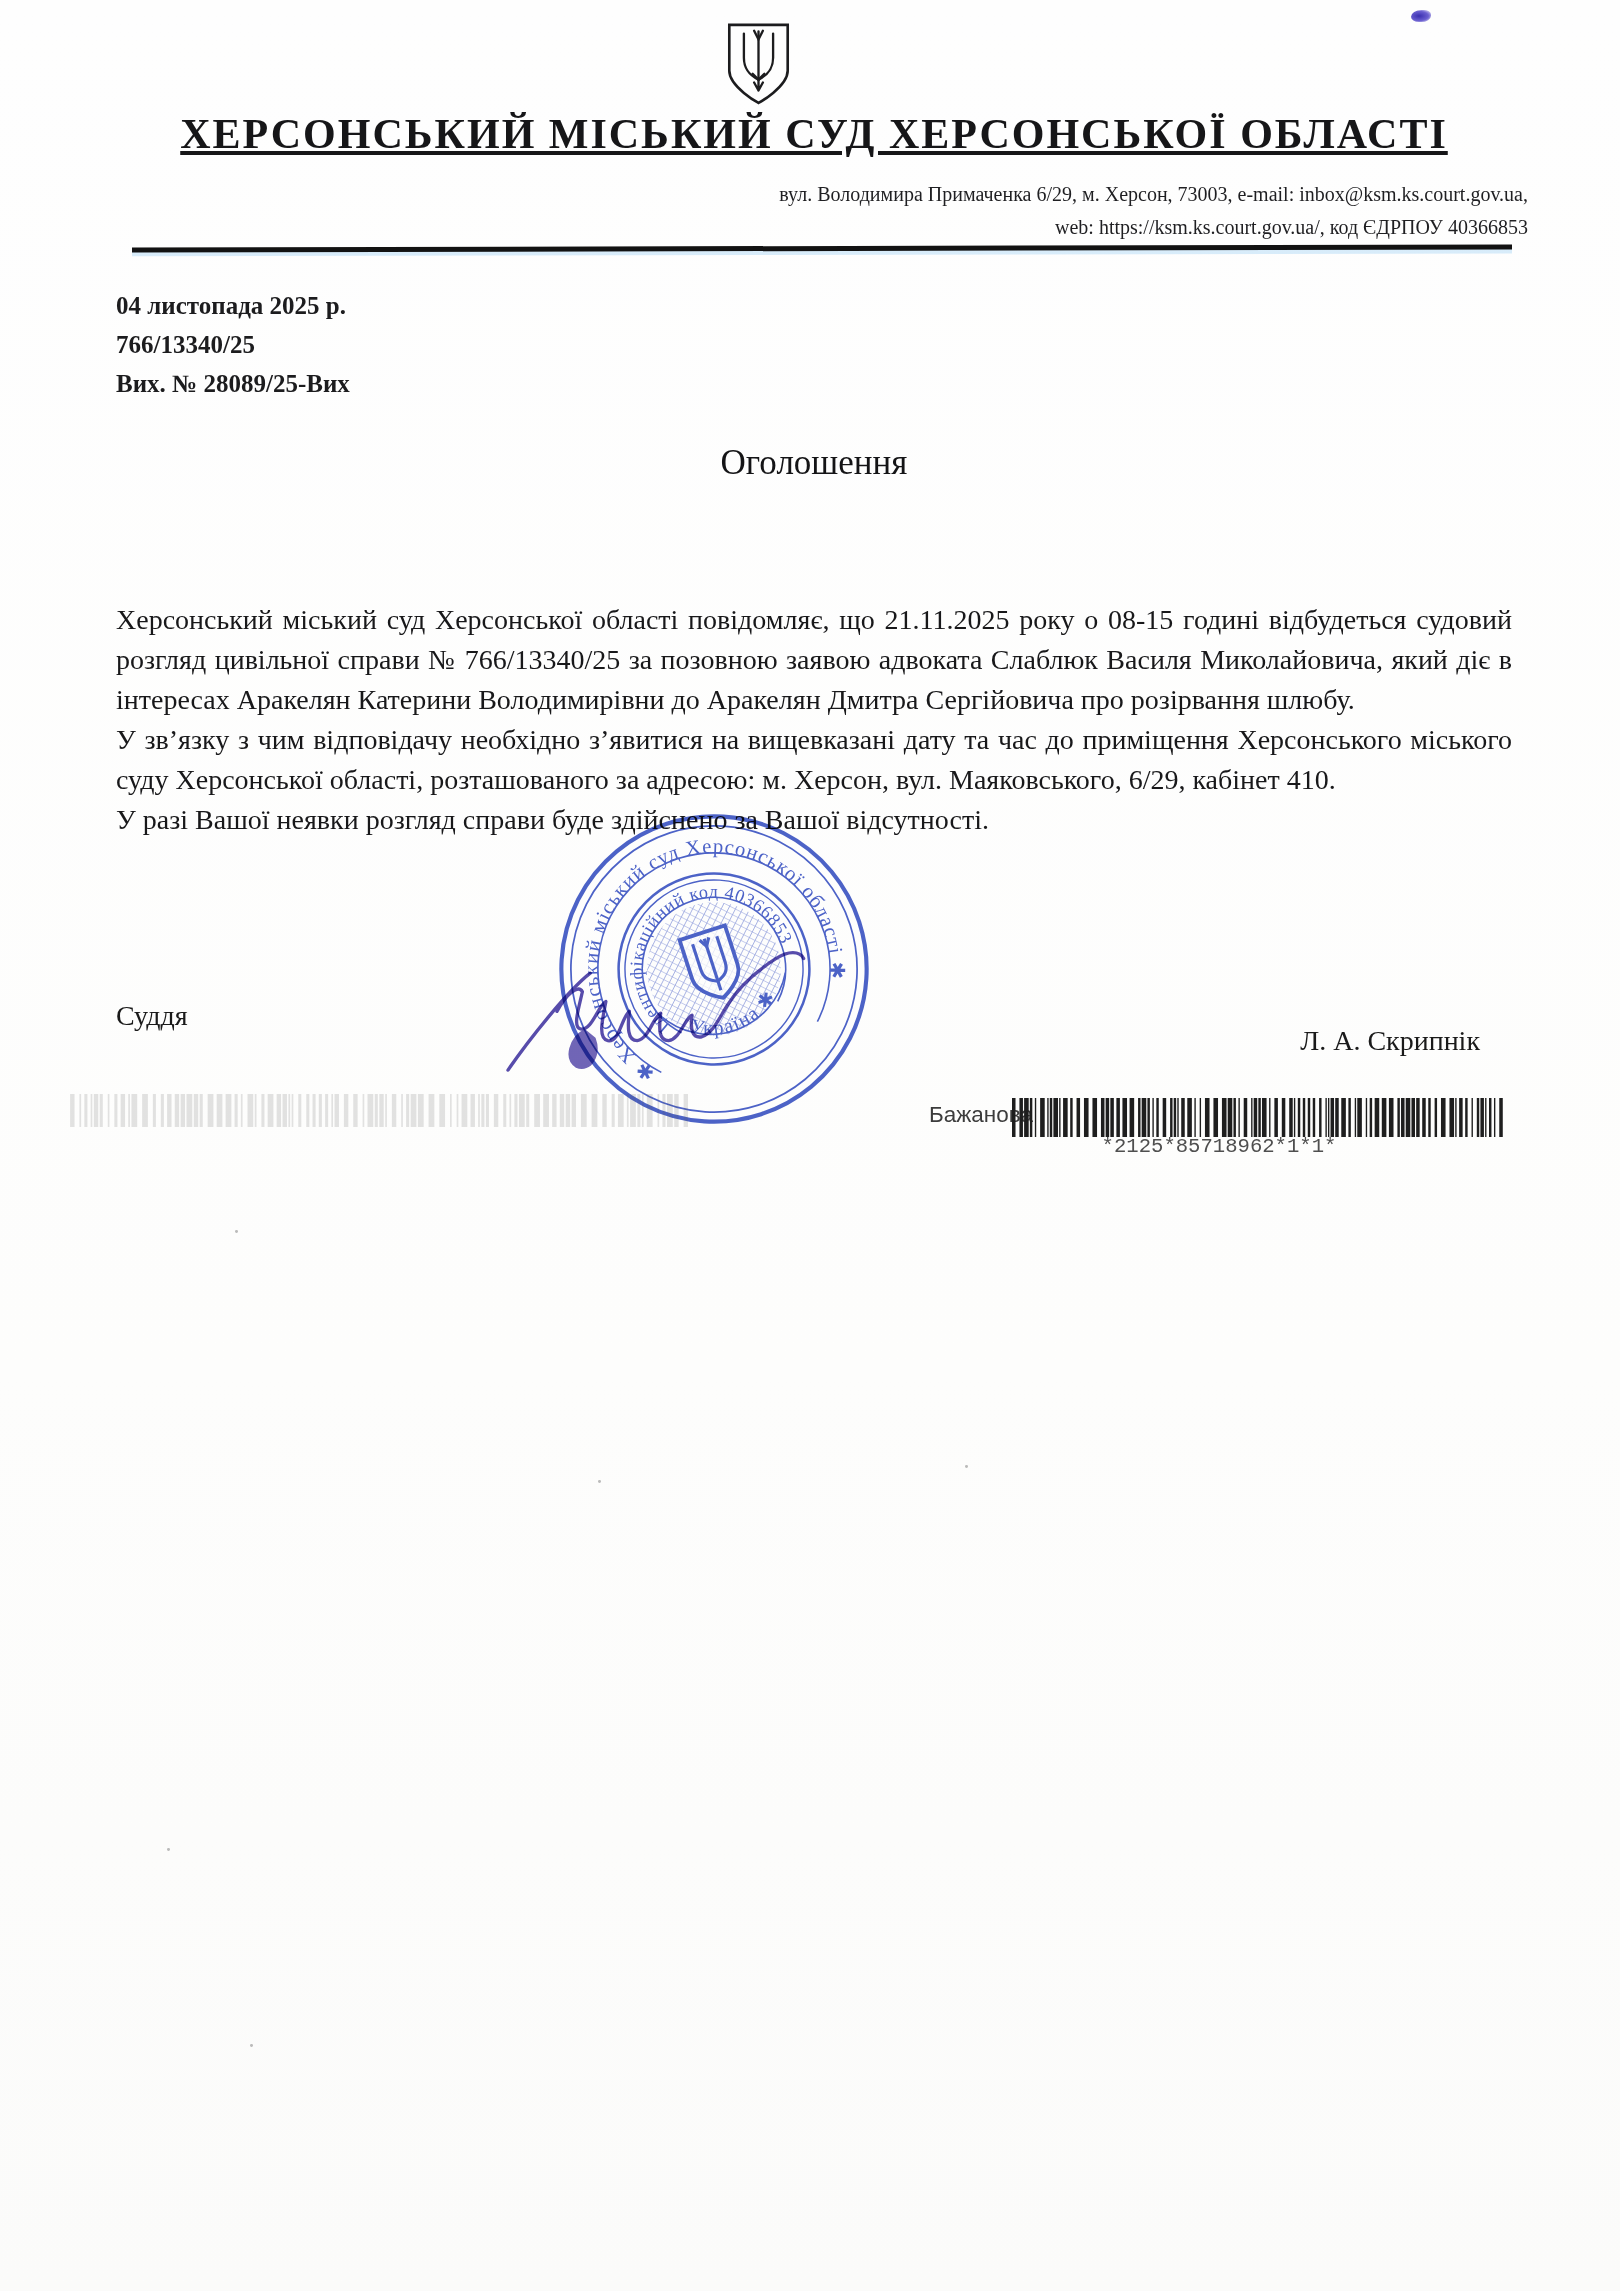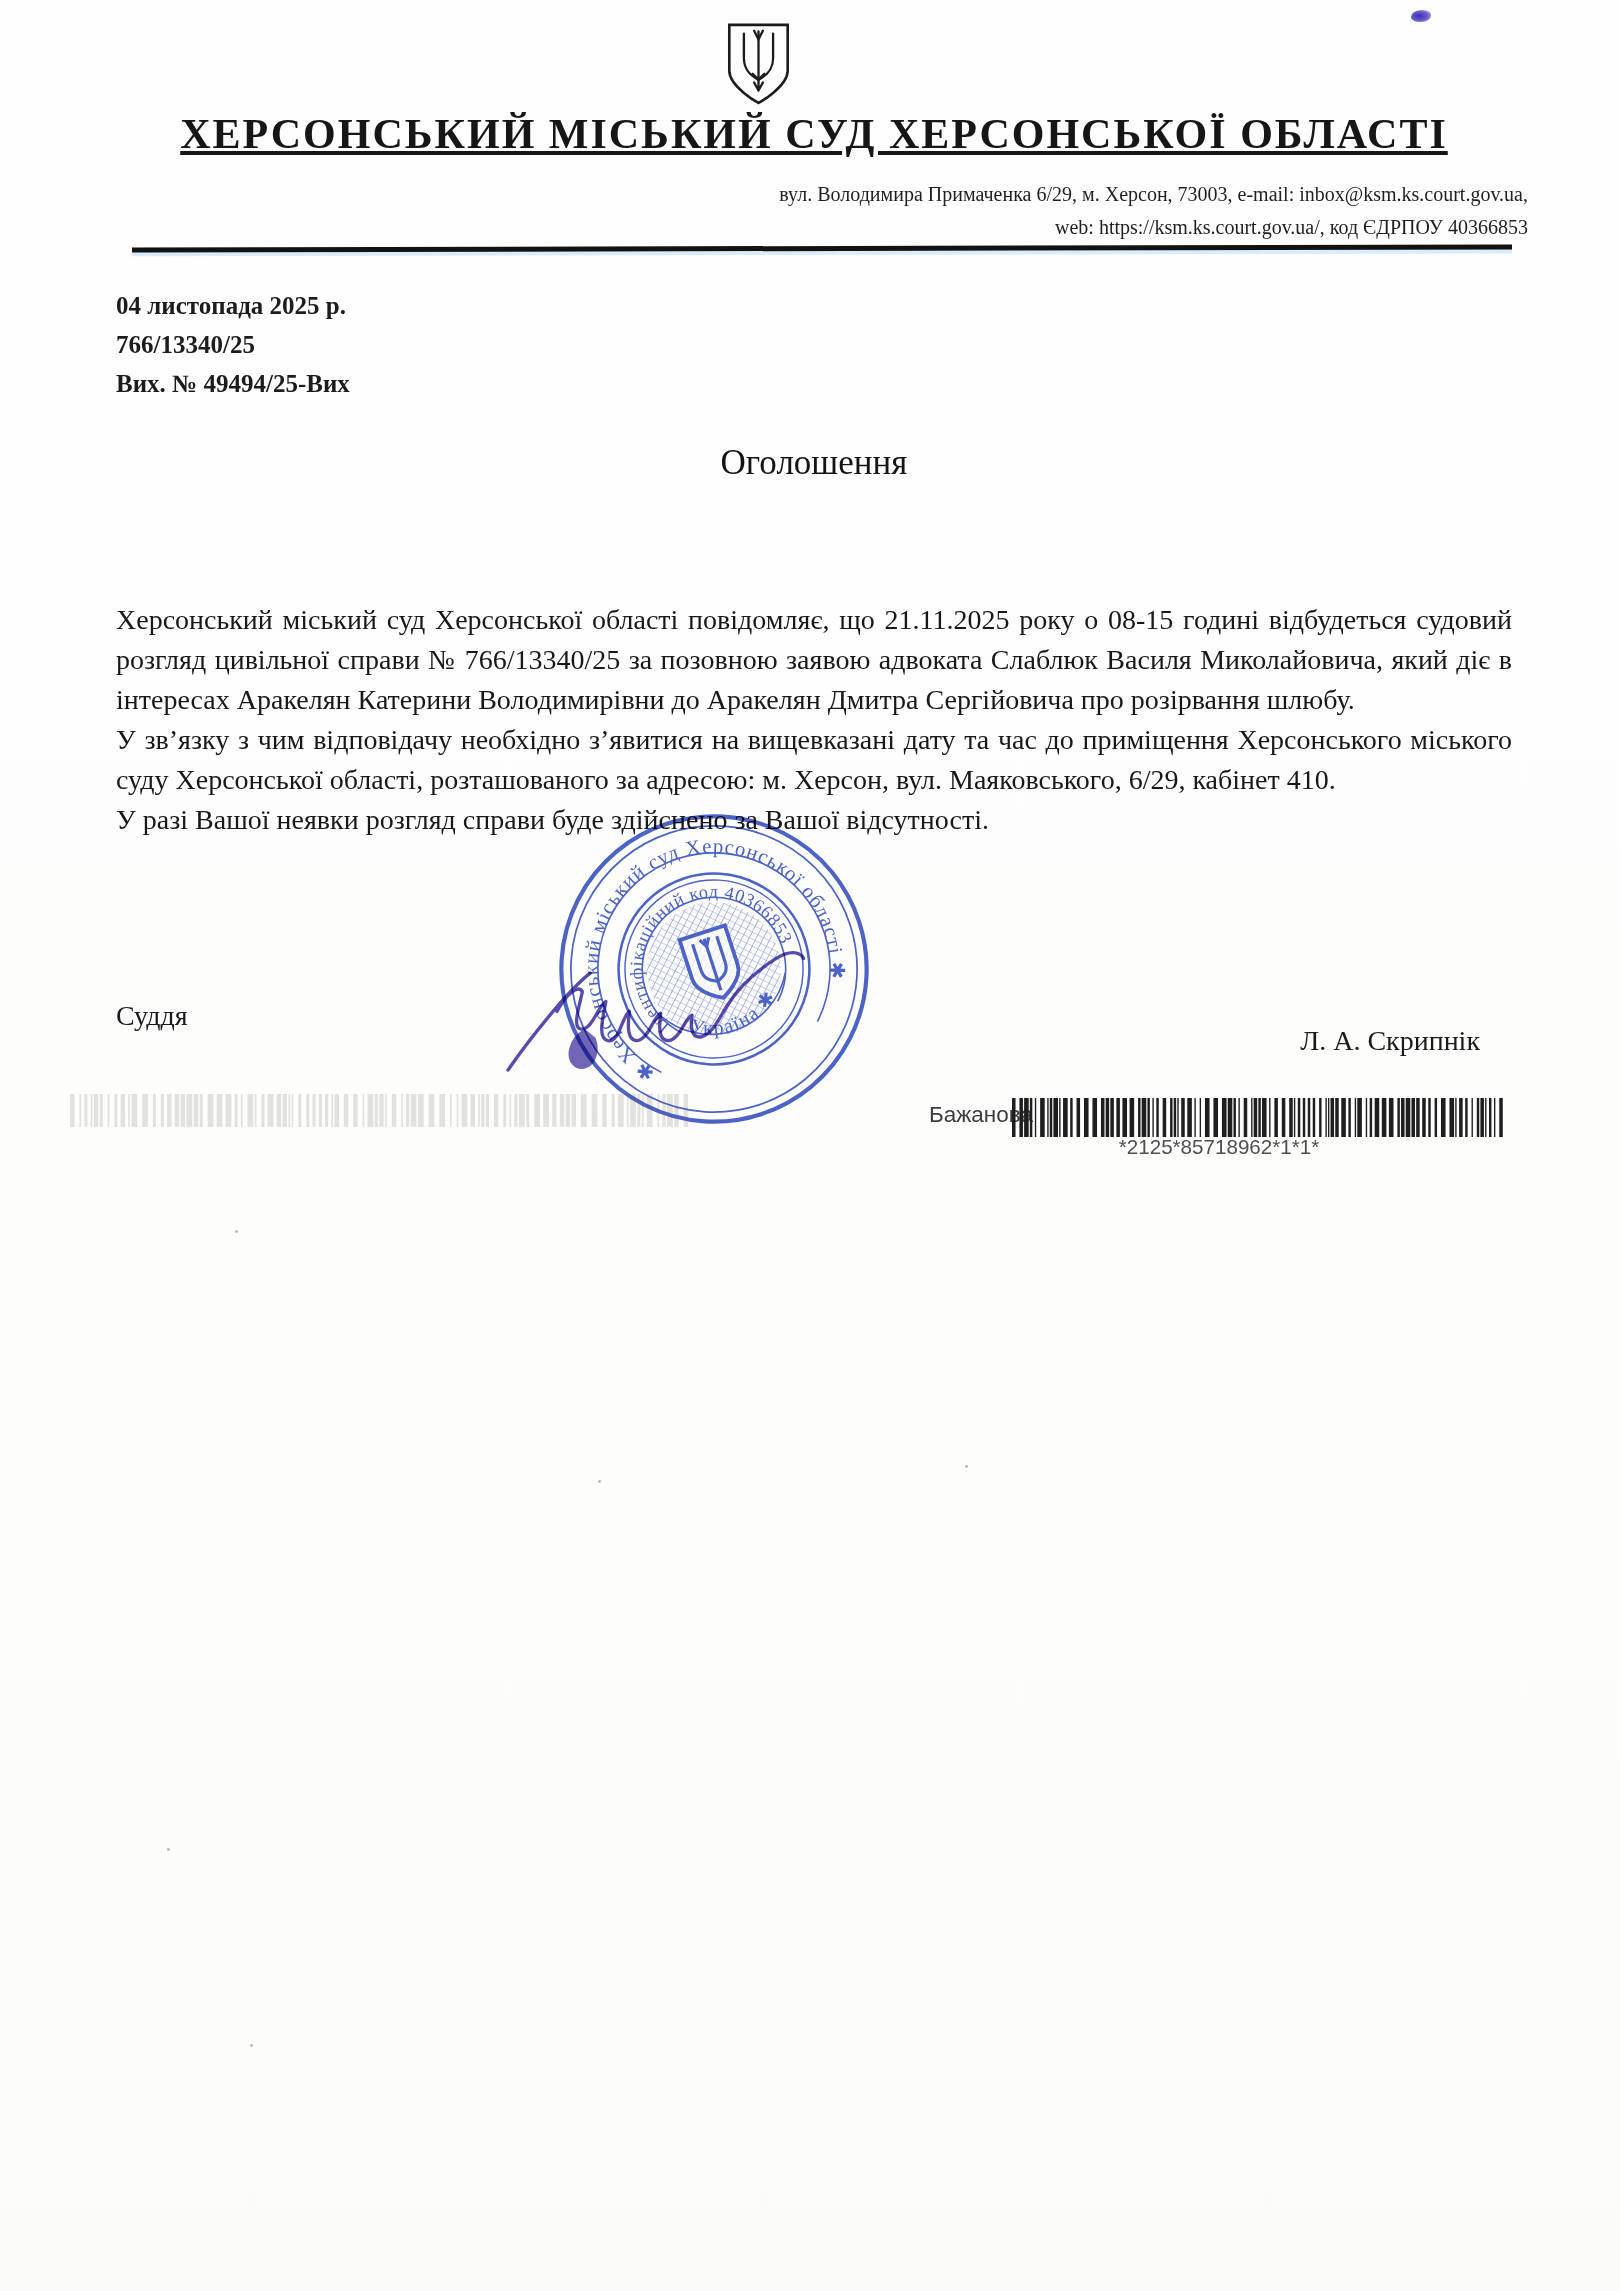"Вих. № 49494/25-Вих" div { text: 49494/25-Вих -> 28089/25-Вих }
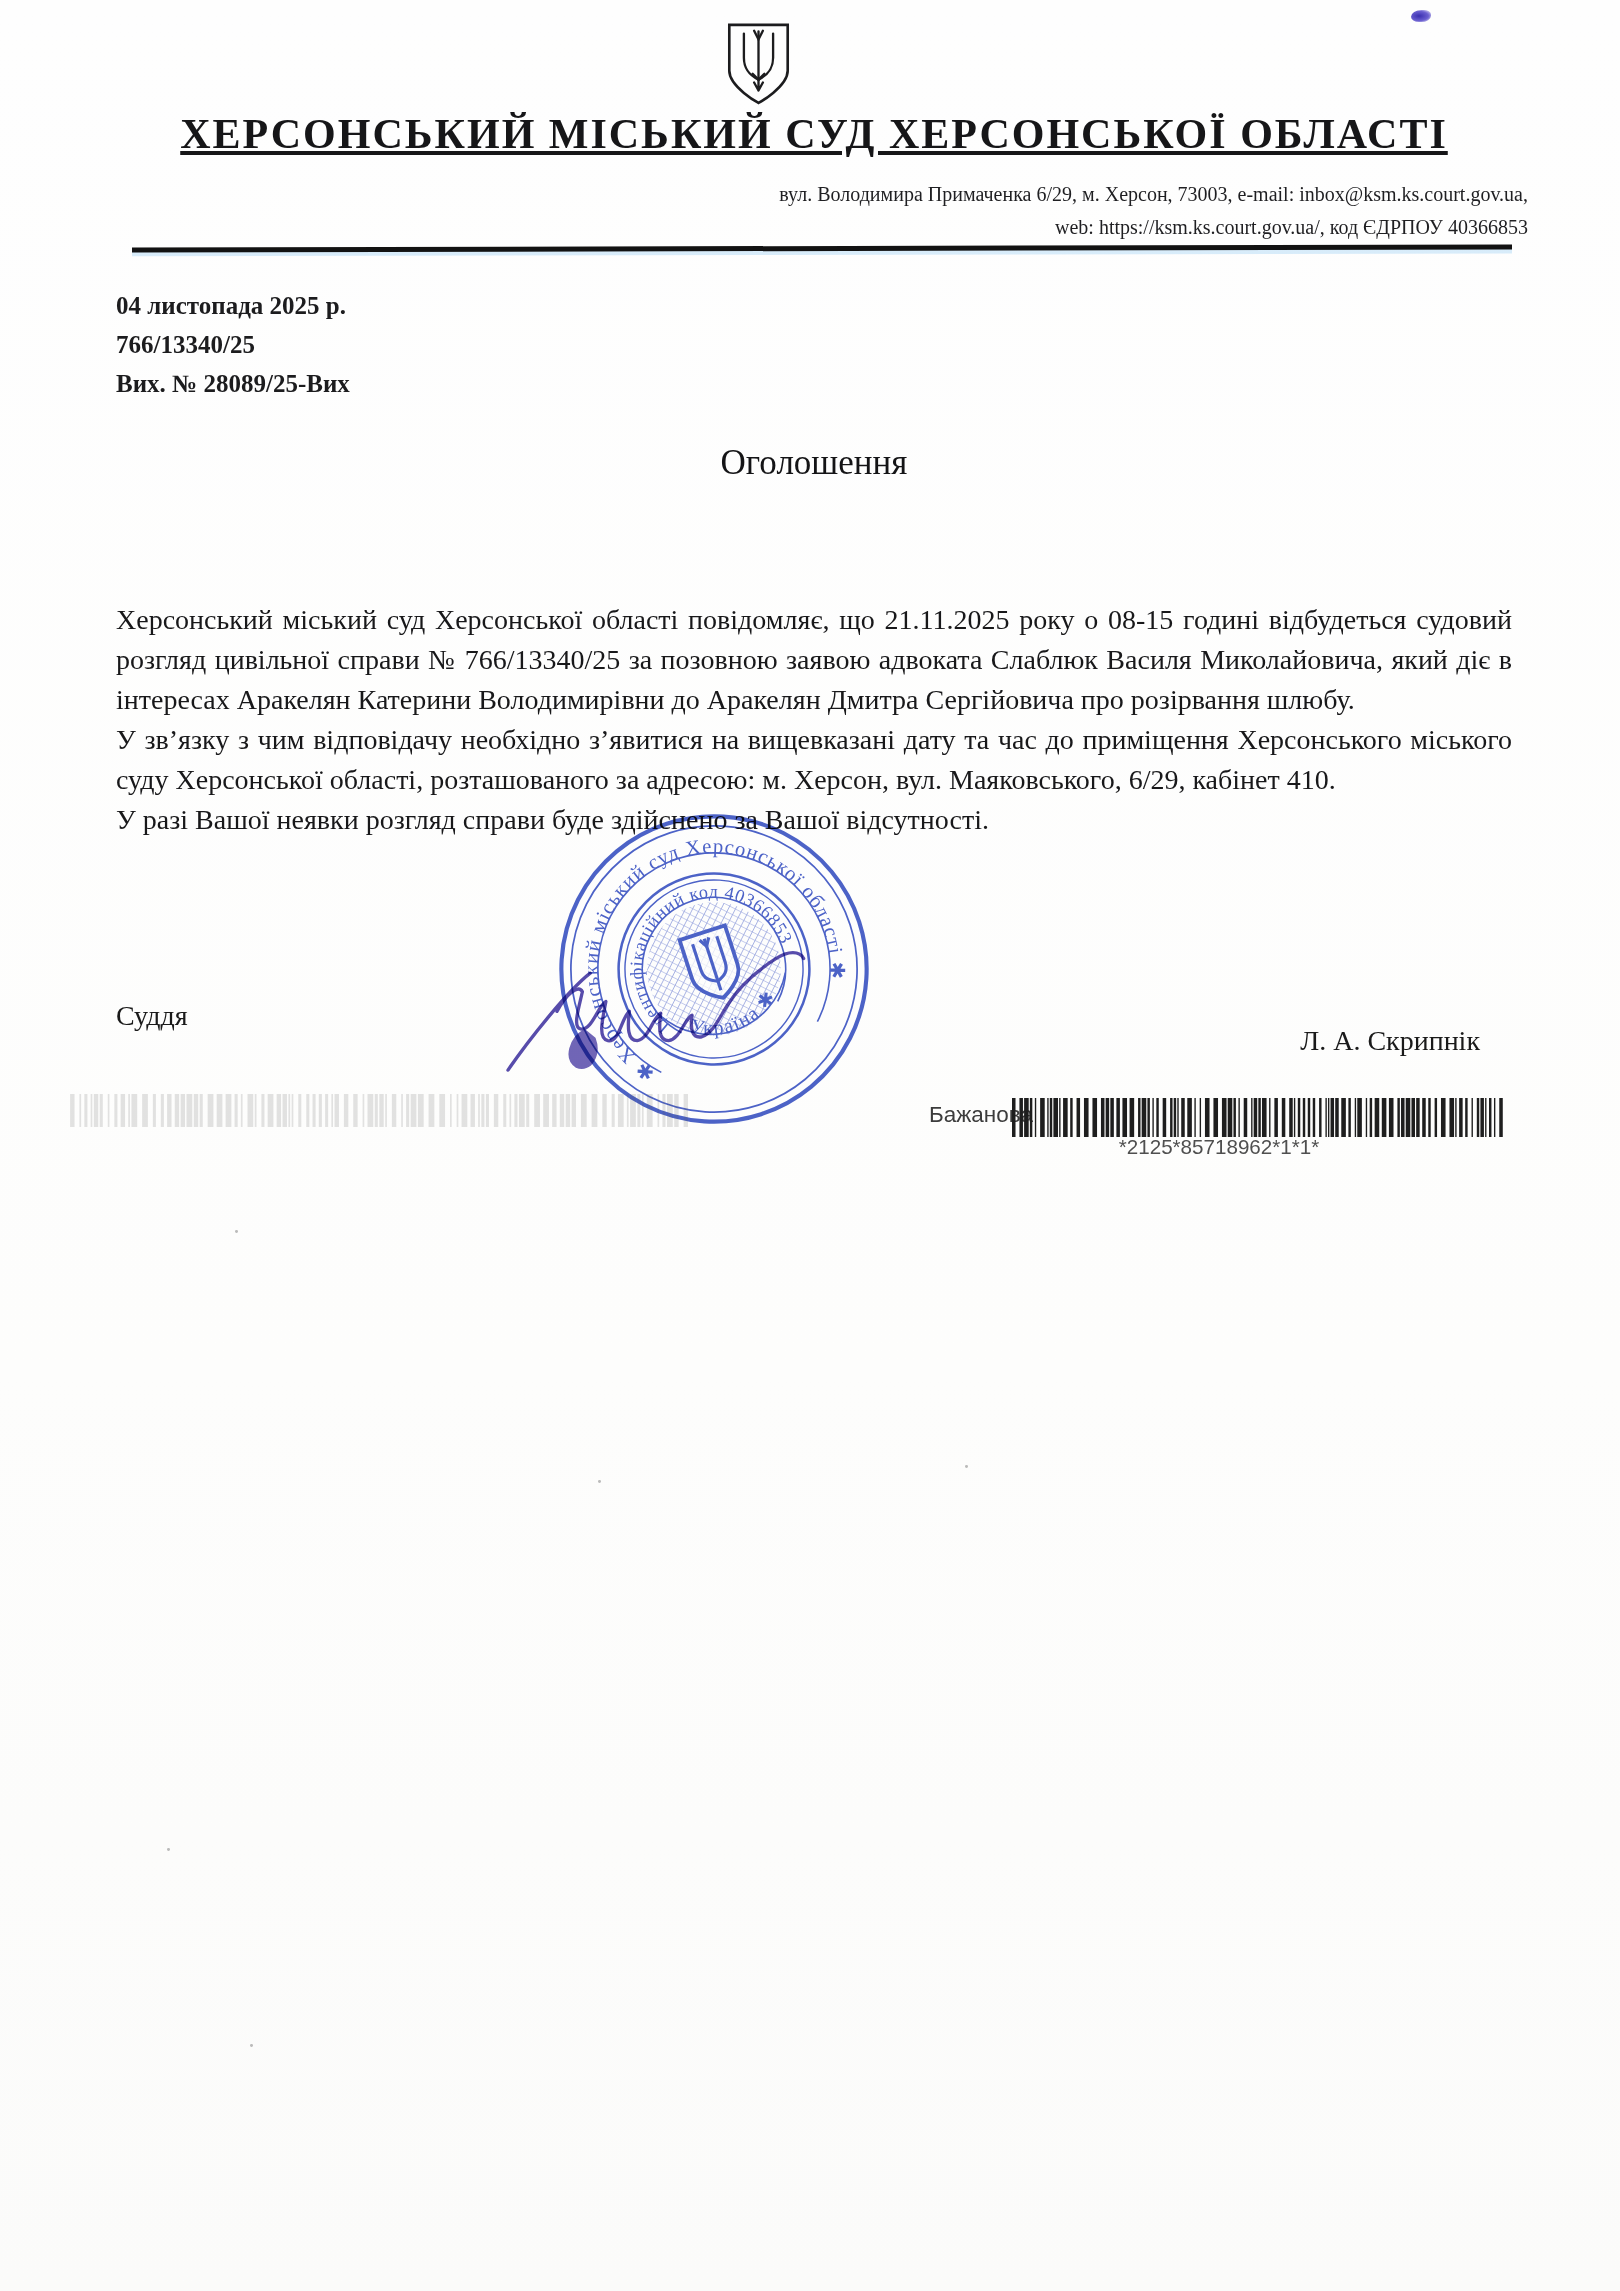"*2125*85718962*1*1*" .barcode-text { font-family: Liberation Sans, sans-serif -> Liberation Mono, monospace }
